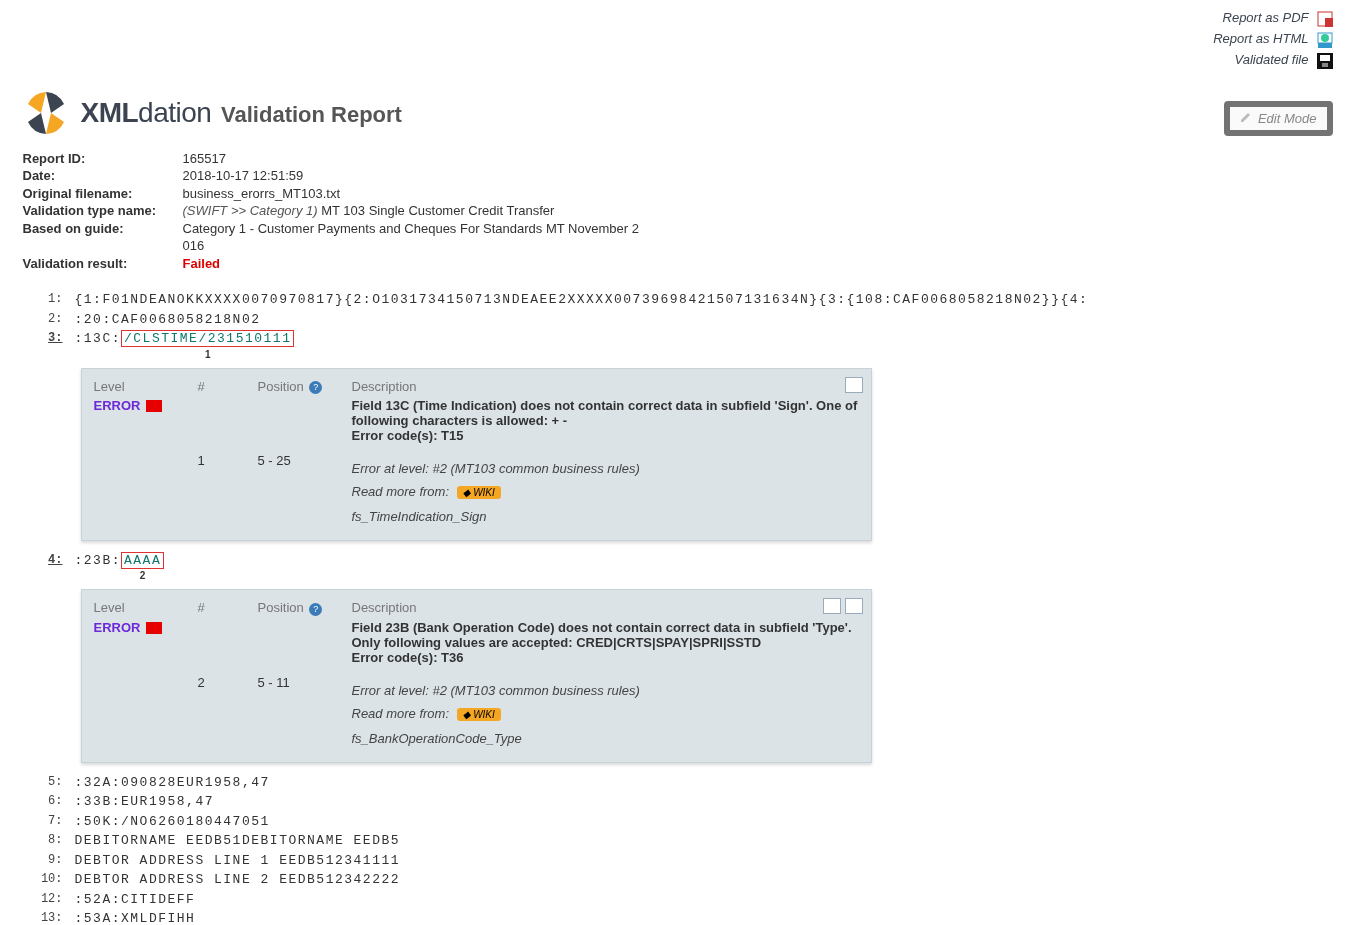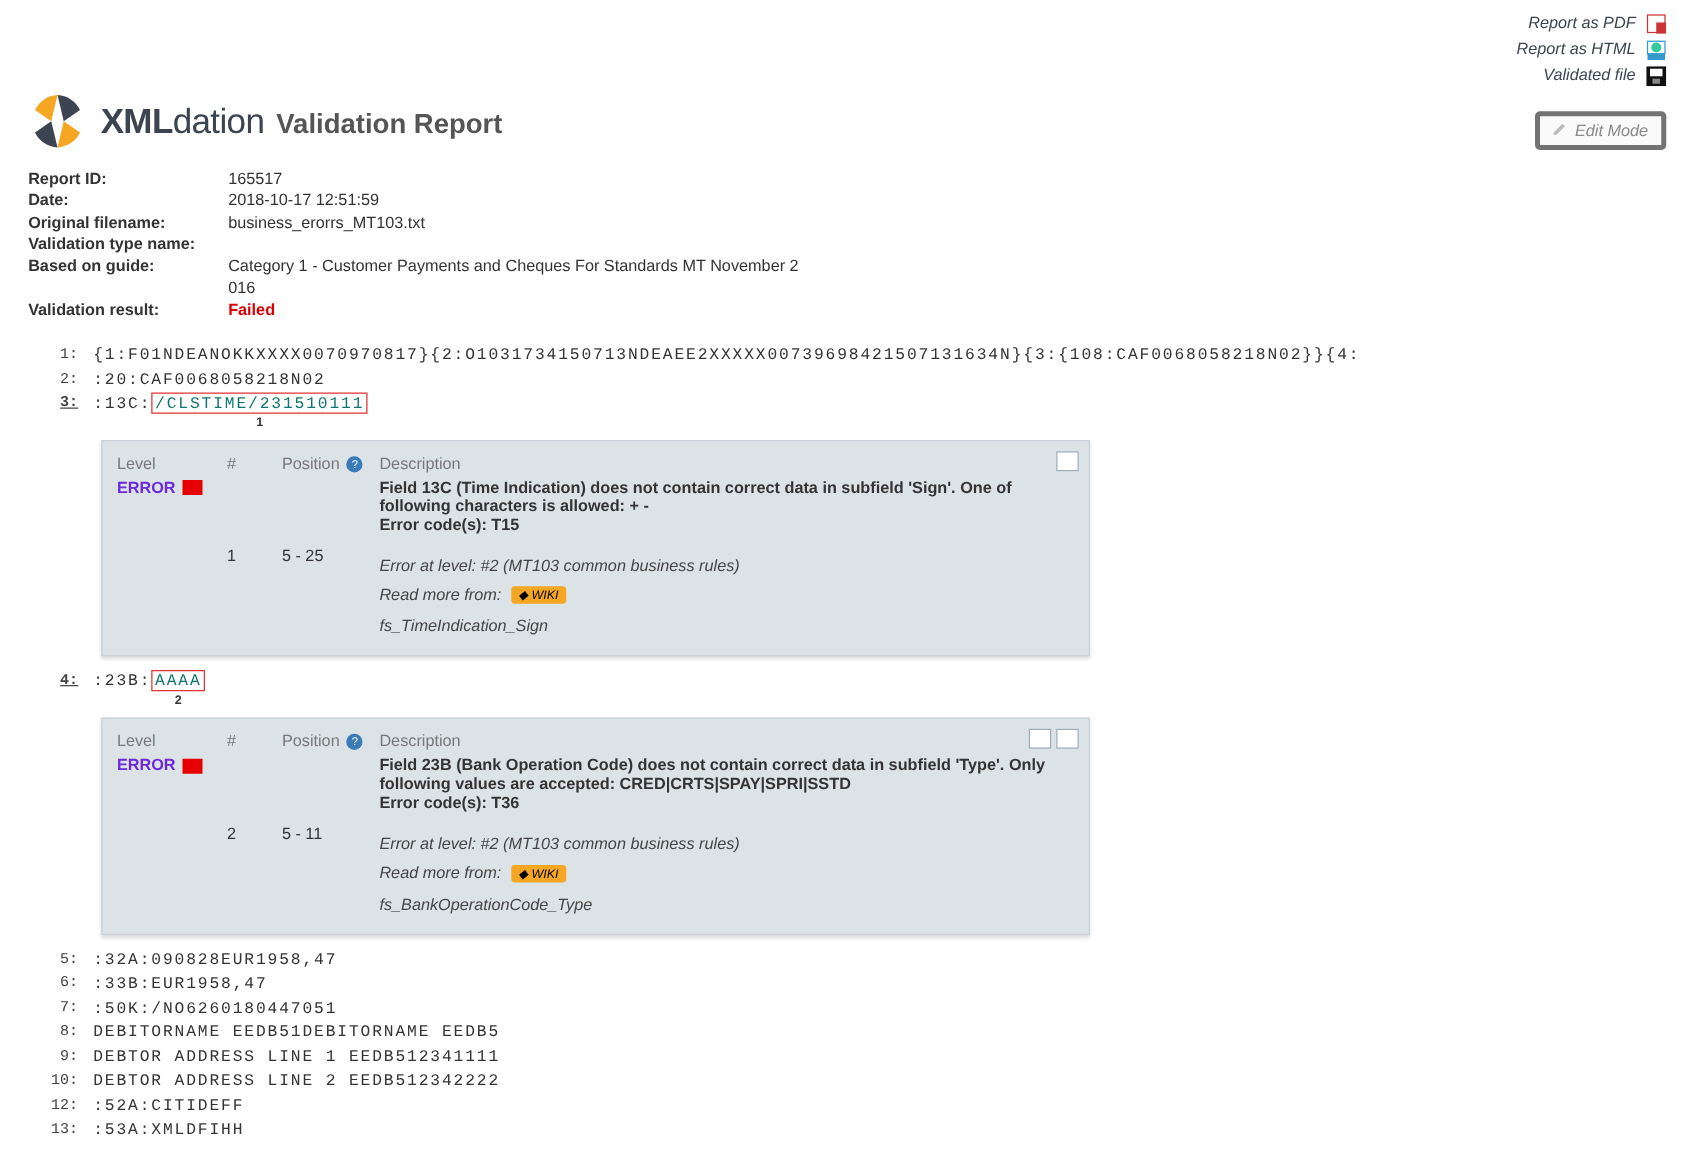"Edit Mode" .editbtn { border: 4px solid #737373 -> 6px solid #737373; margin-top: 16px -> 28px }
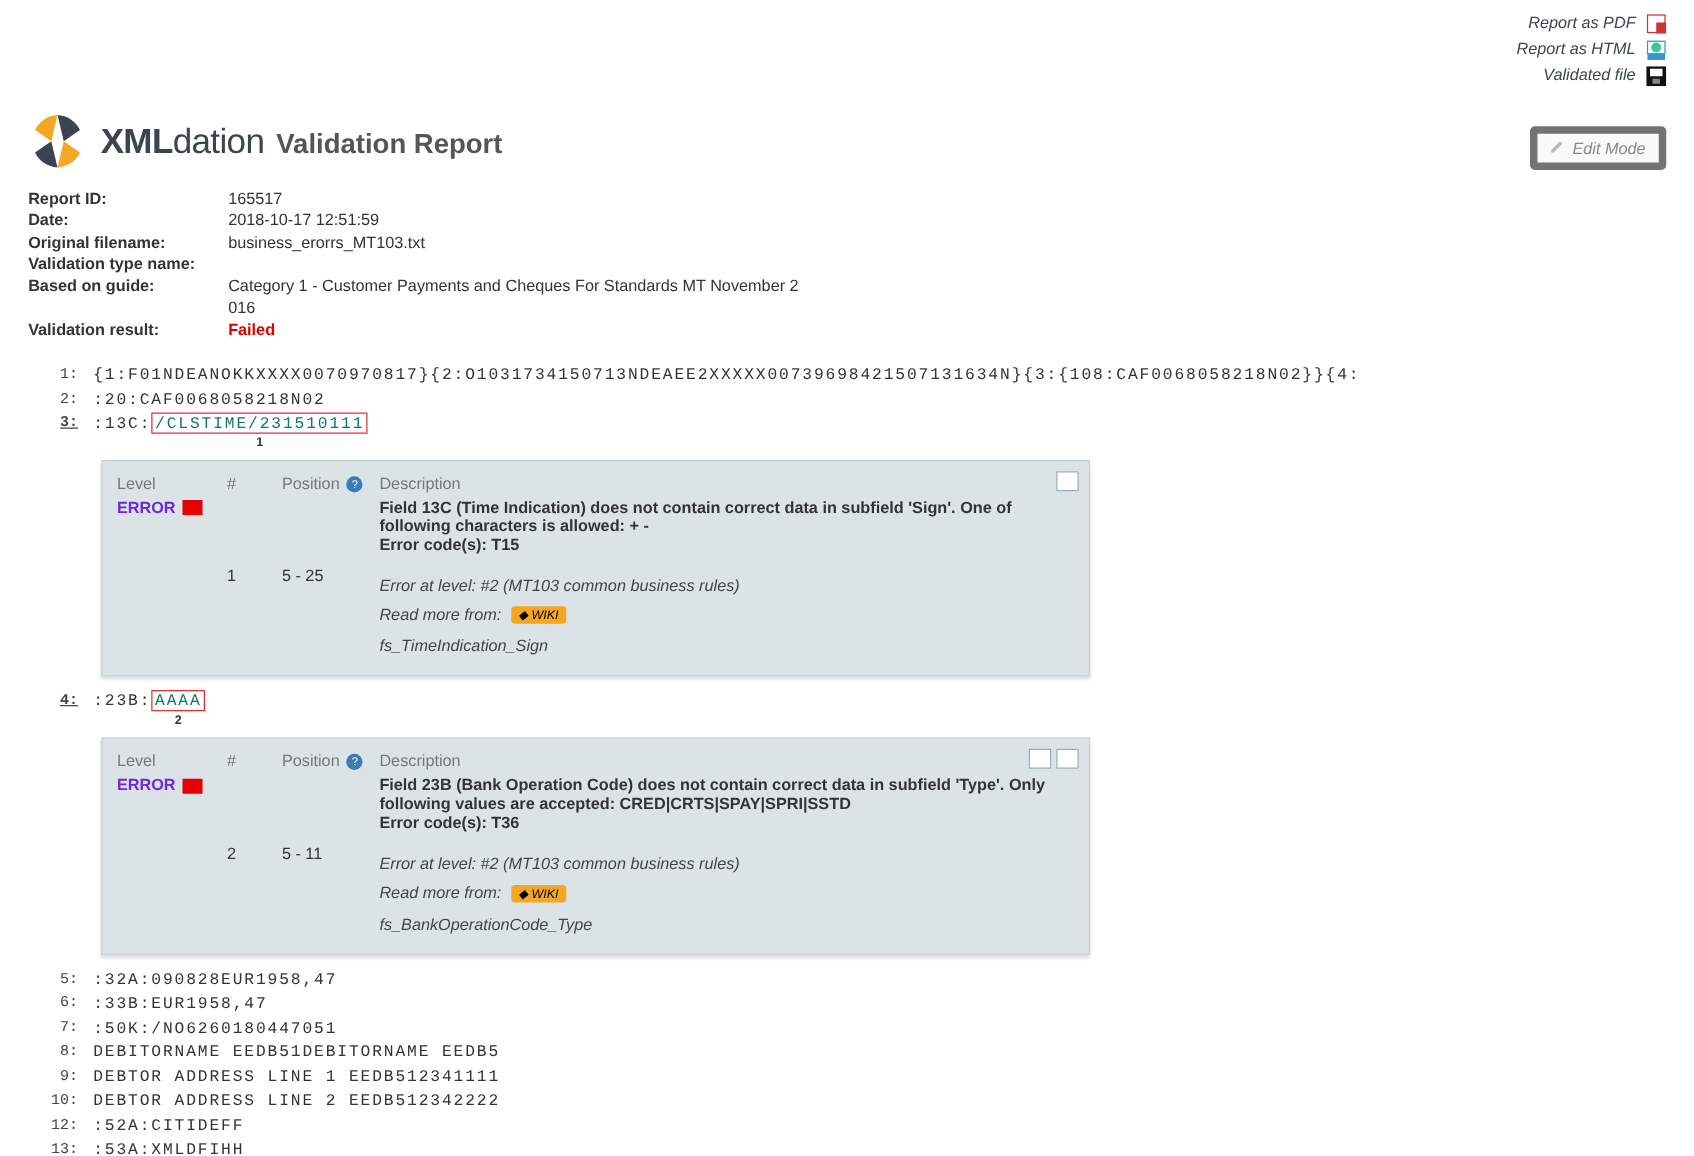"(SWIFT >> Category 1) MT" div.val { html: none -> <div><span>(SWIFT &gt;&gt; Category 1)</span> MT 103 Single Customer Credit Transfer</div> }
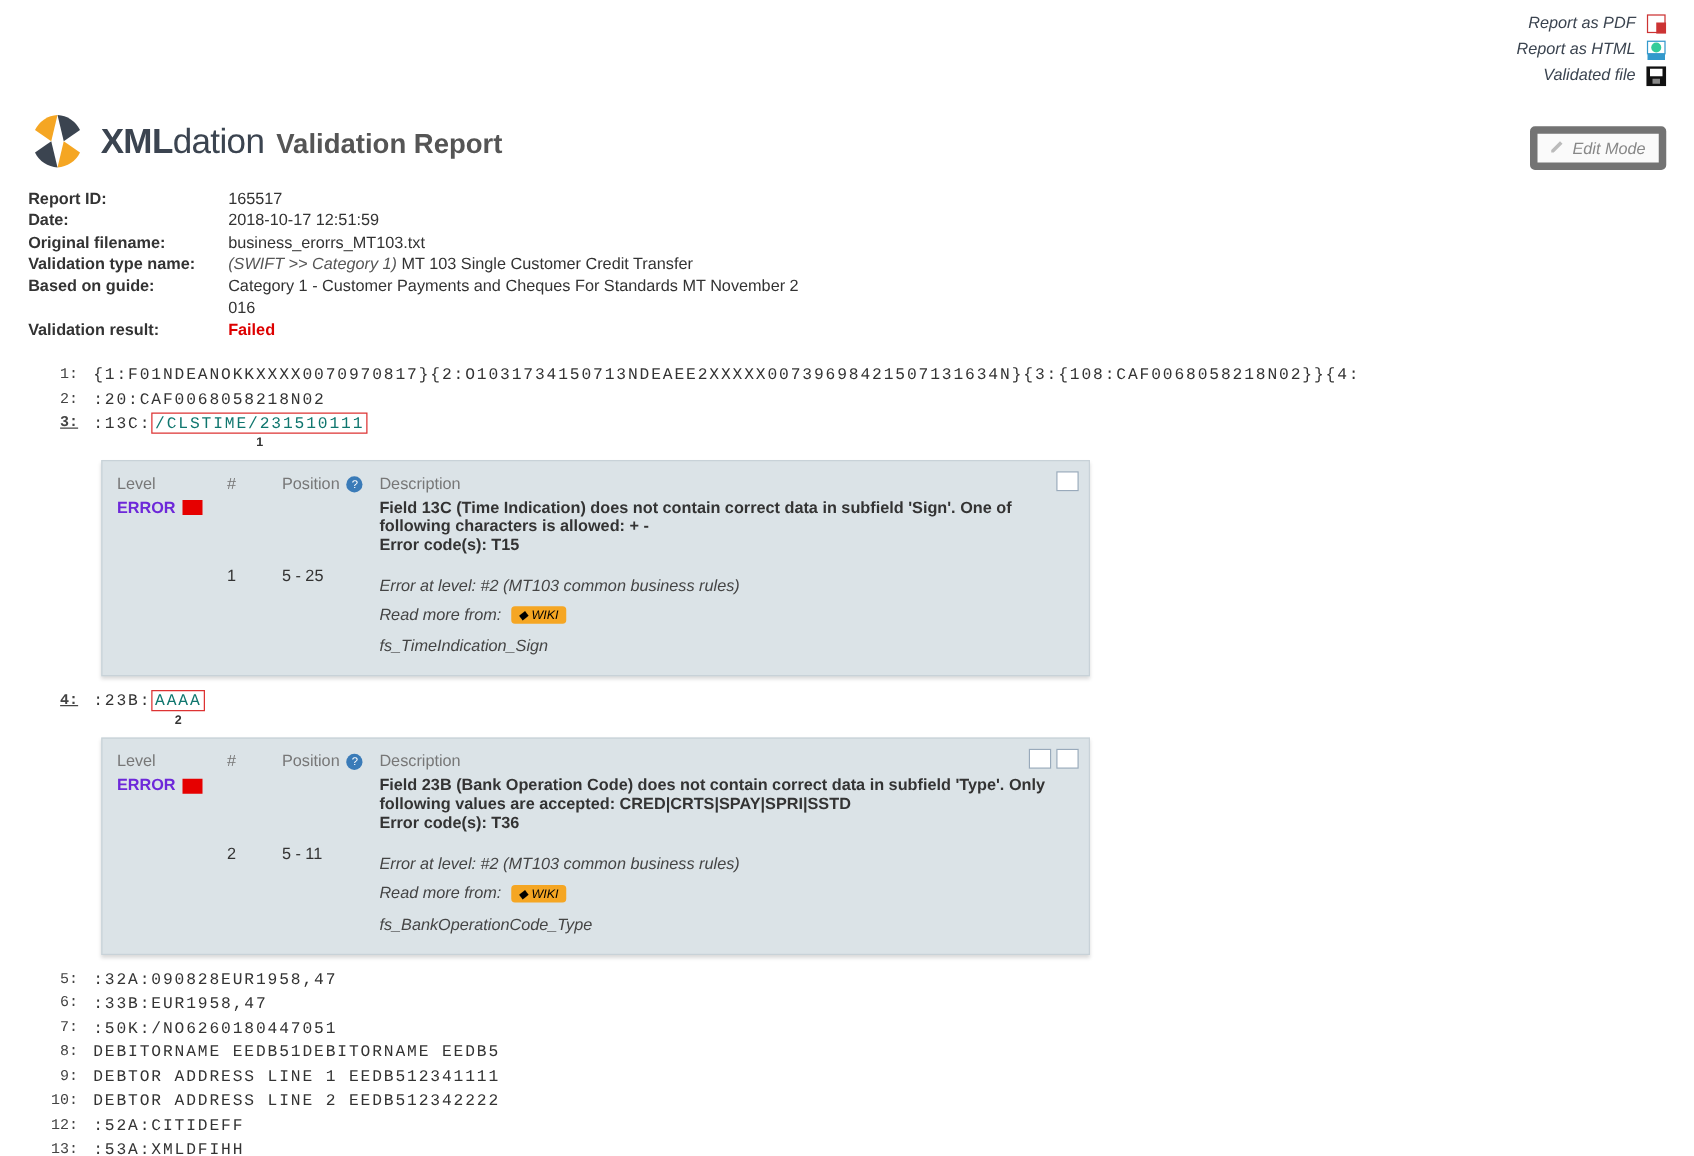"Level" .errtbl { column-gap: 4px -> 20px }
